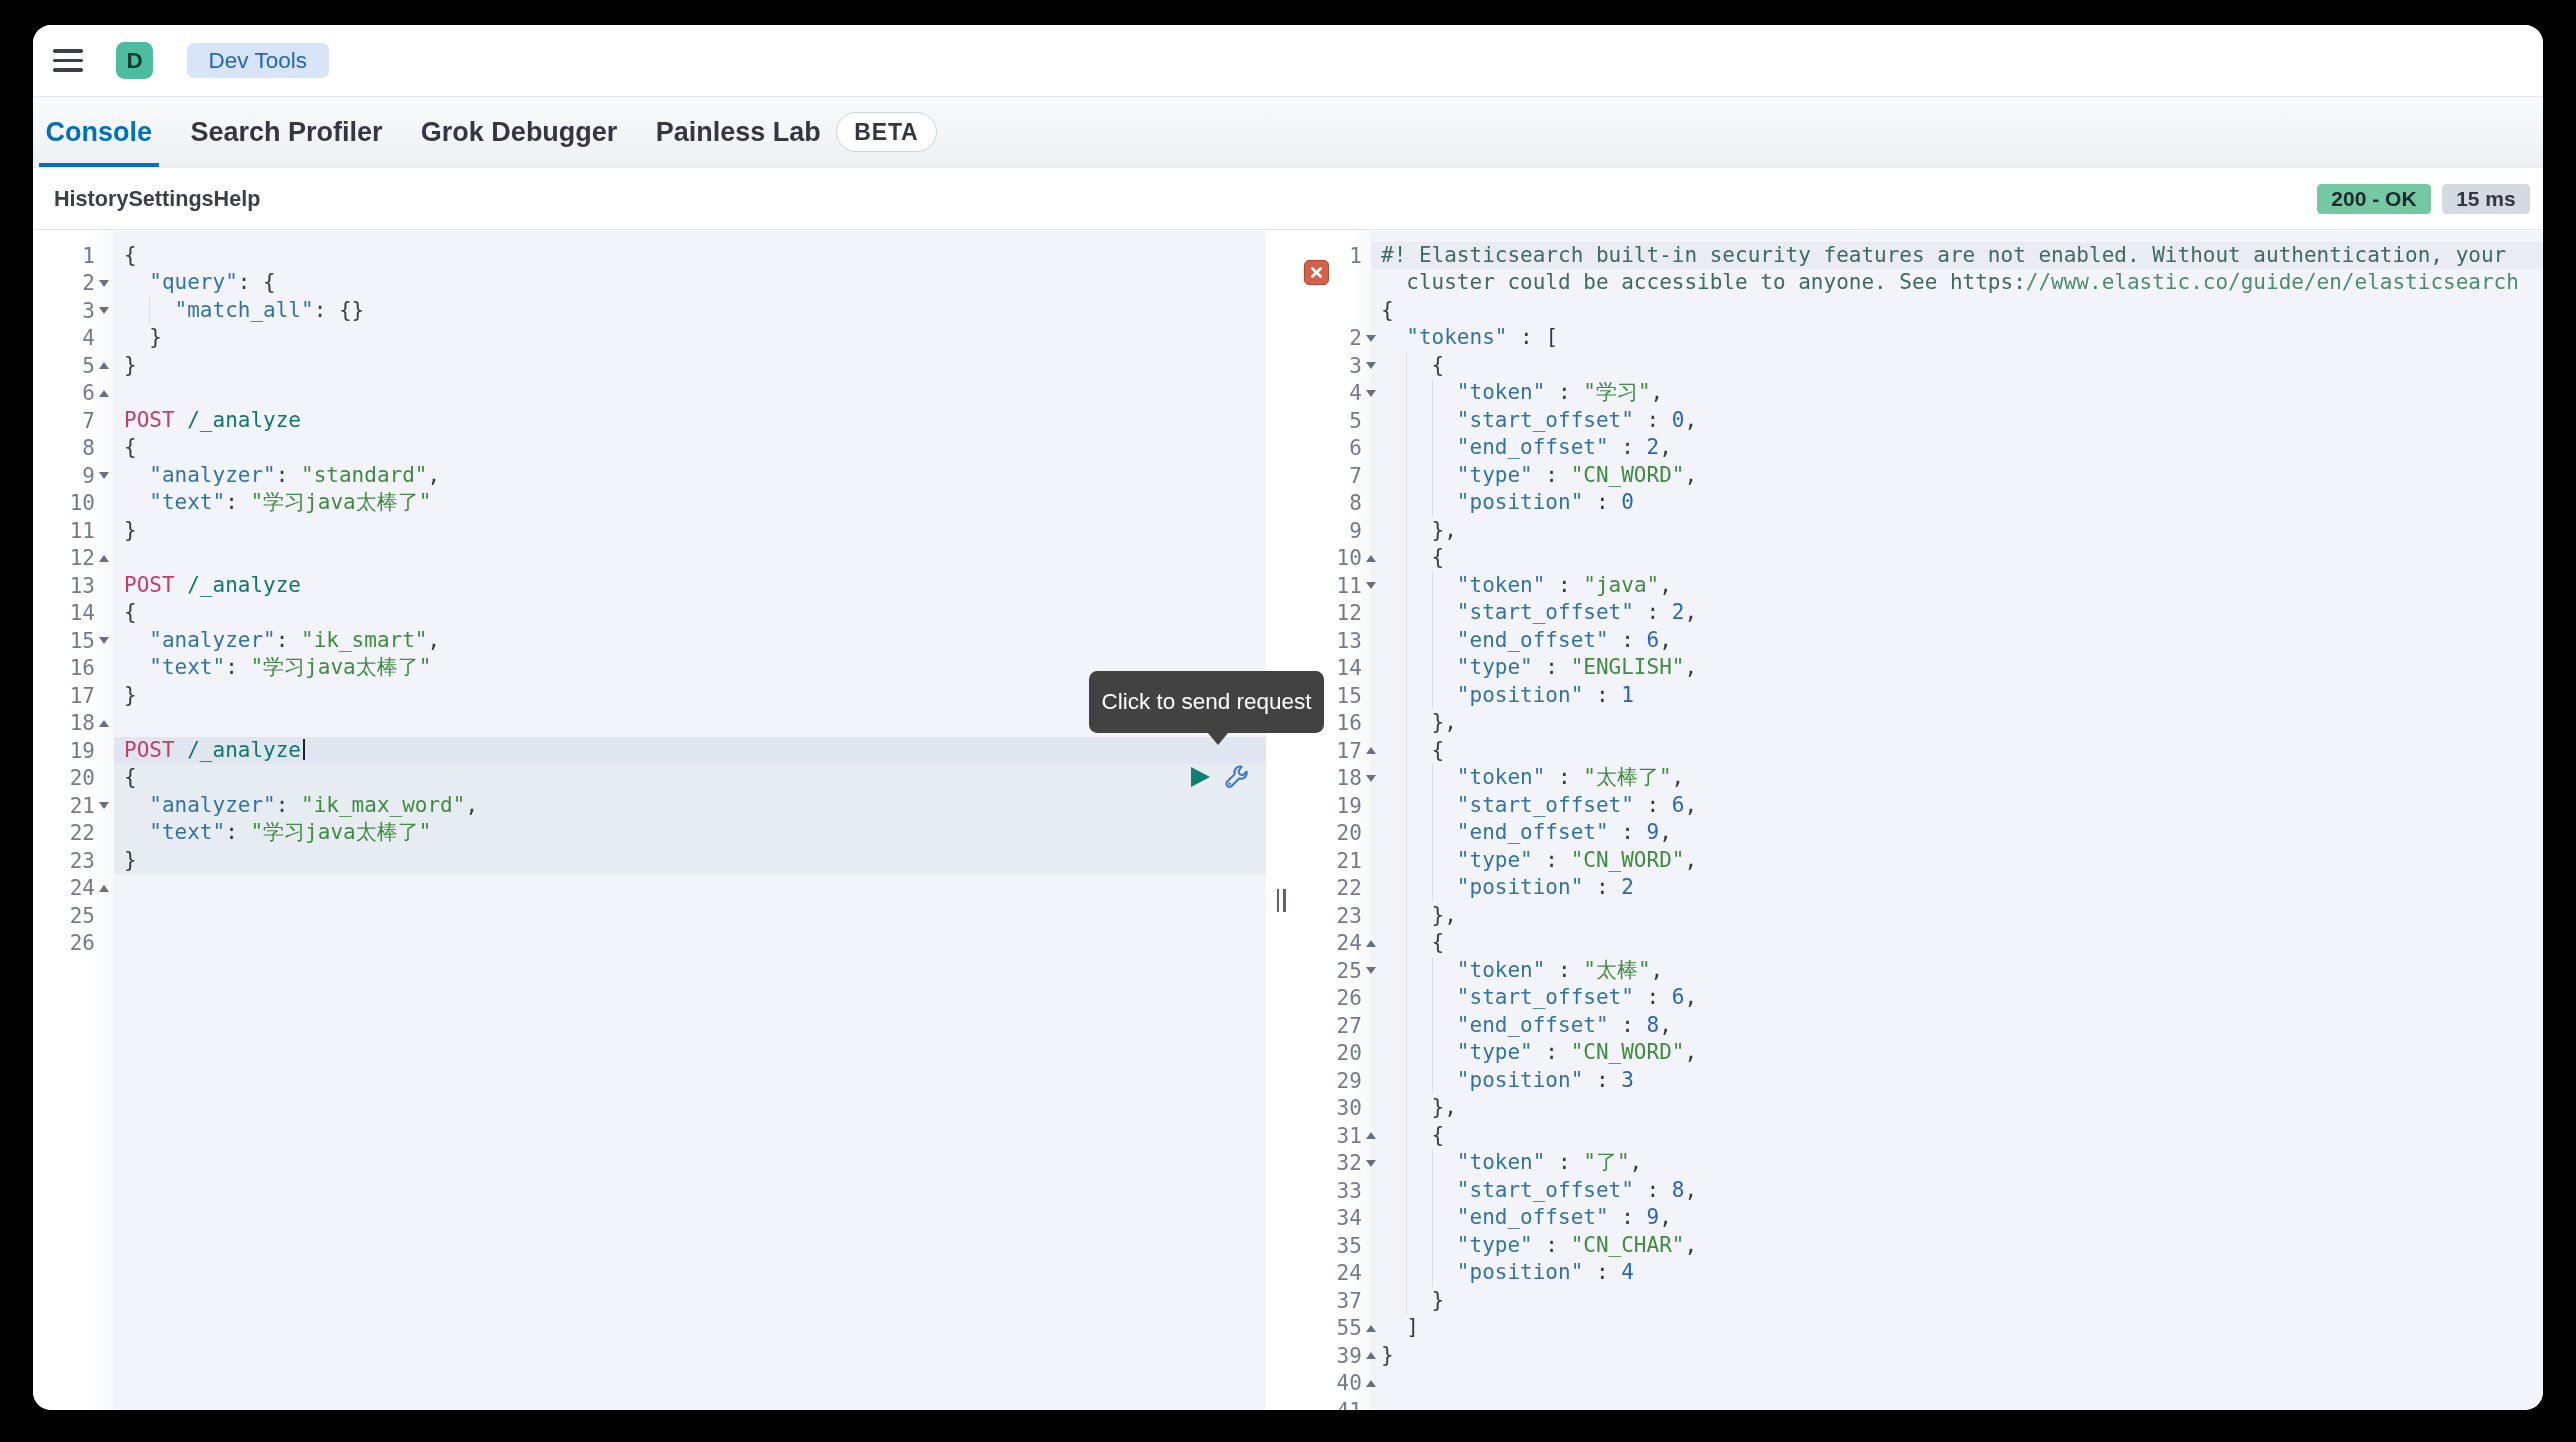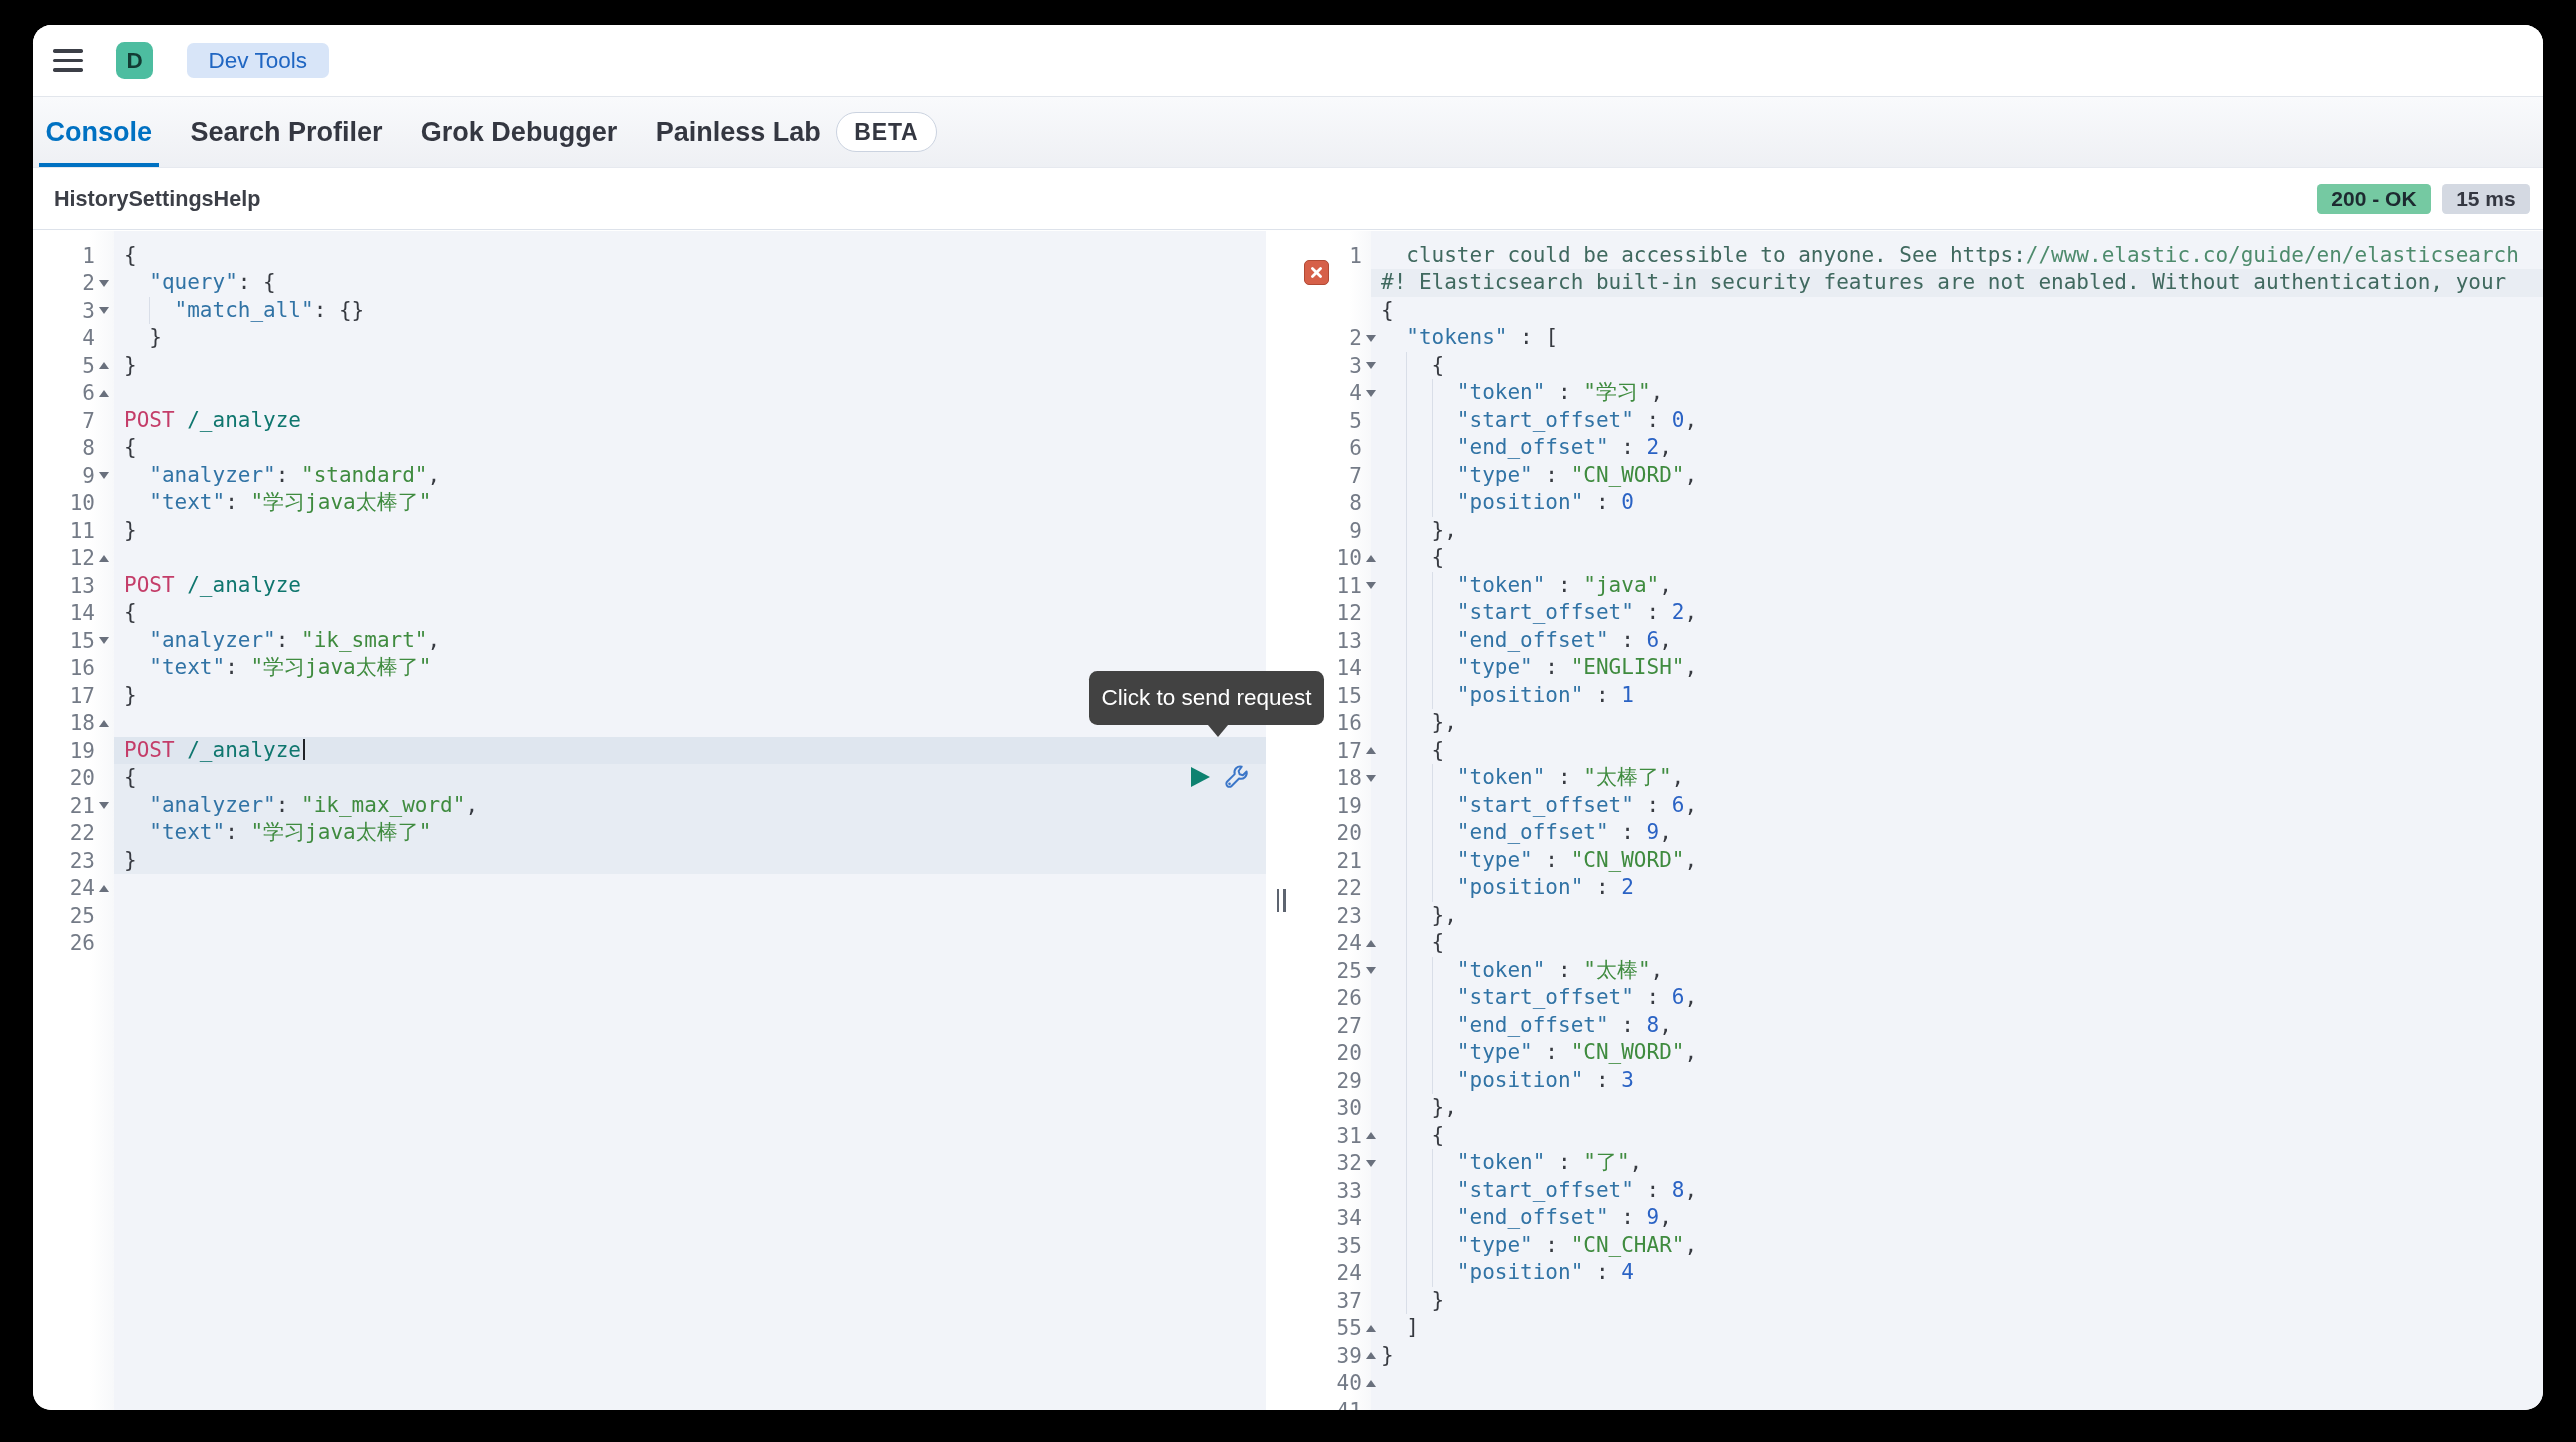"cluster could be accessible to" div.crow { order: before "#! Elasticsearch built-in security" -> after "#! Elasticsearch built-in security" }
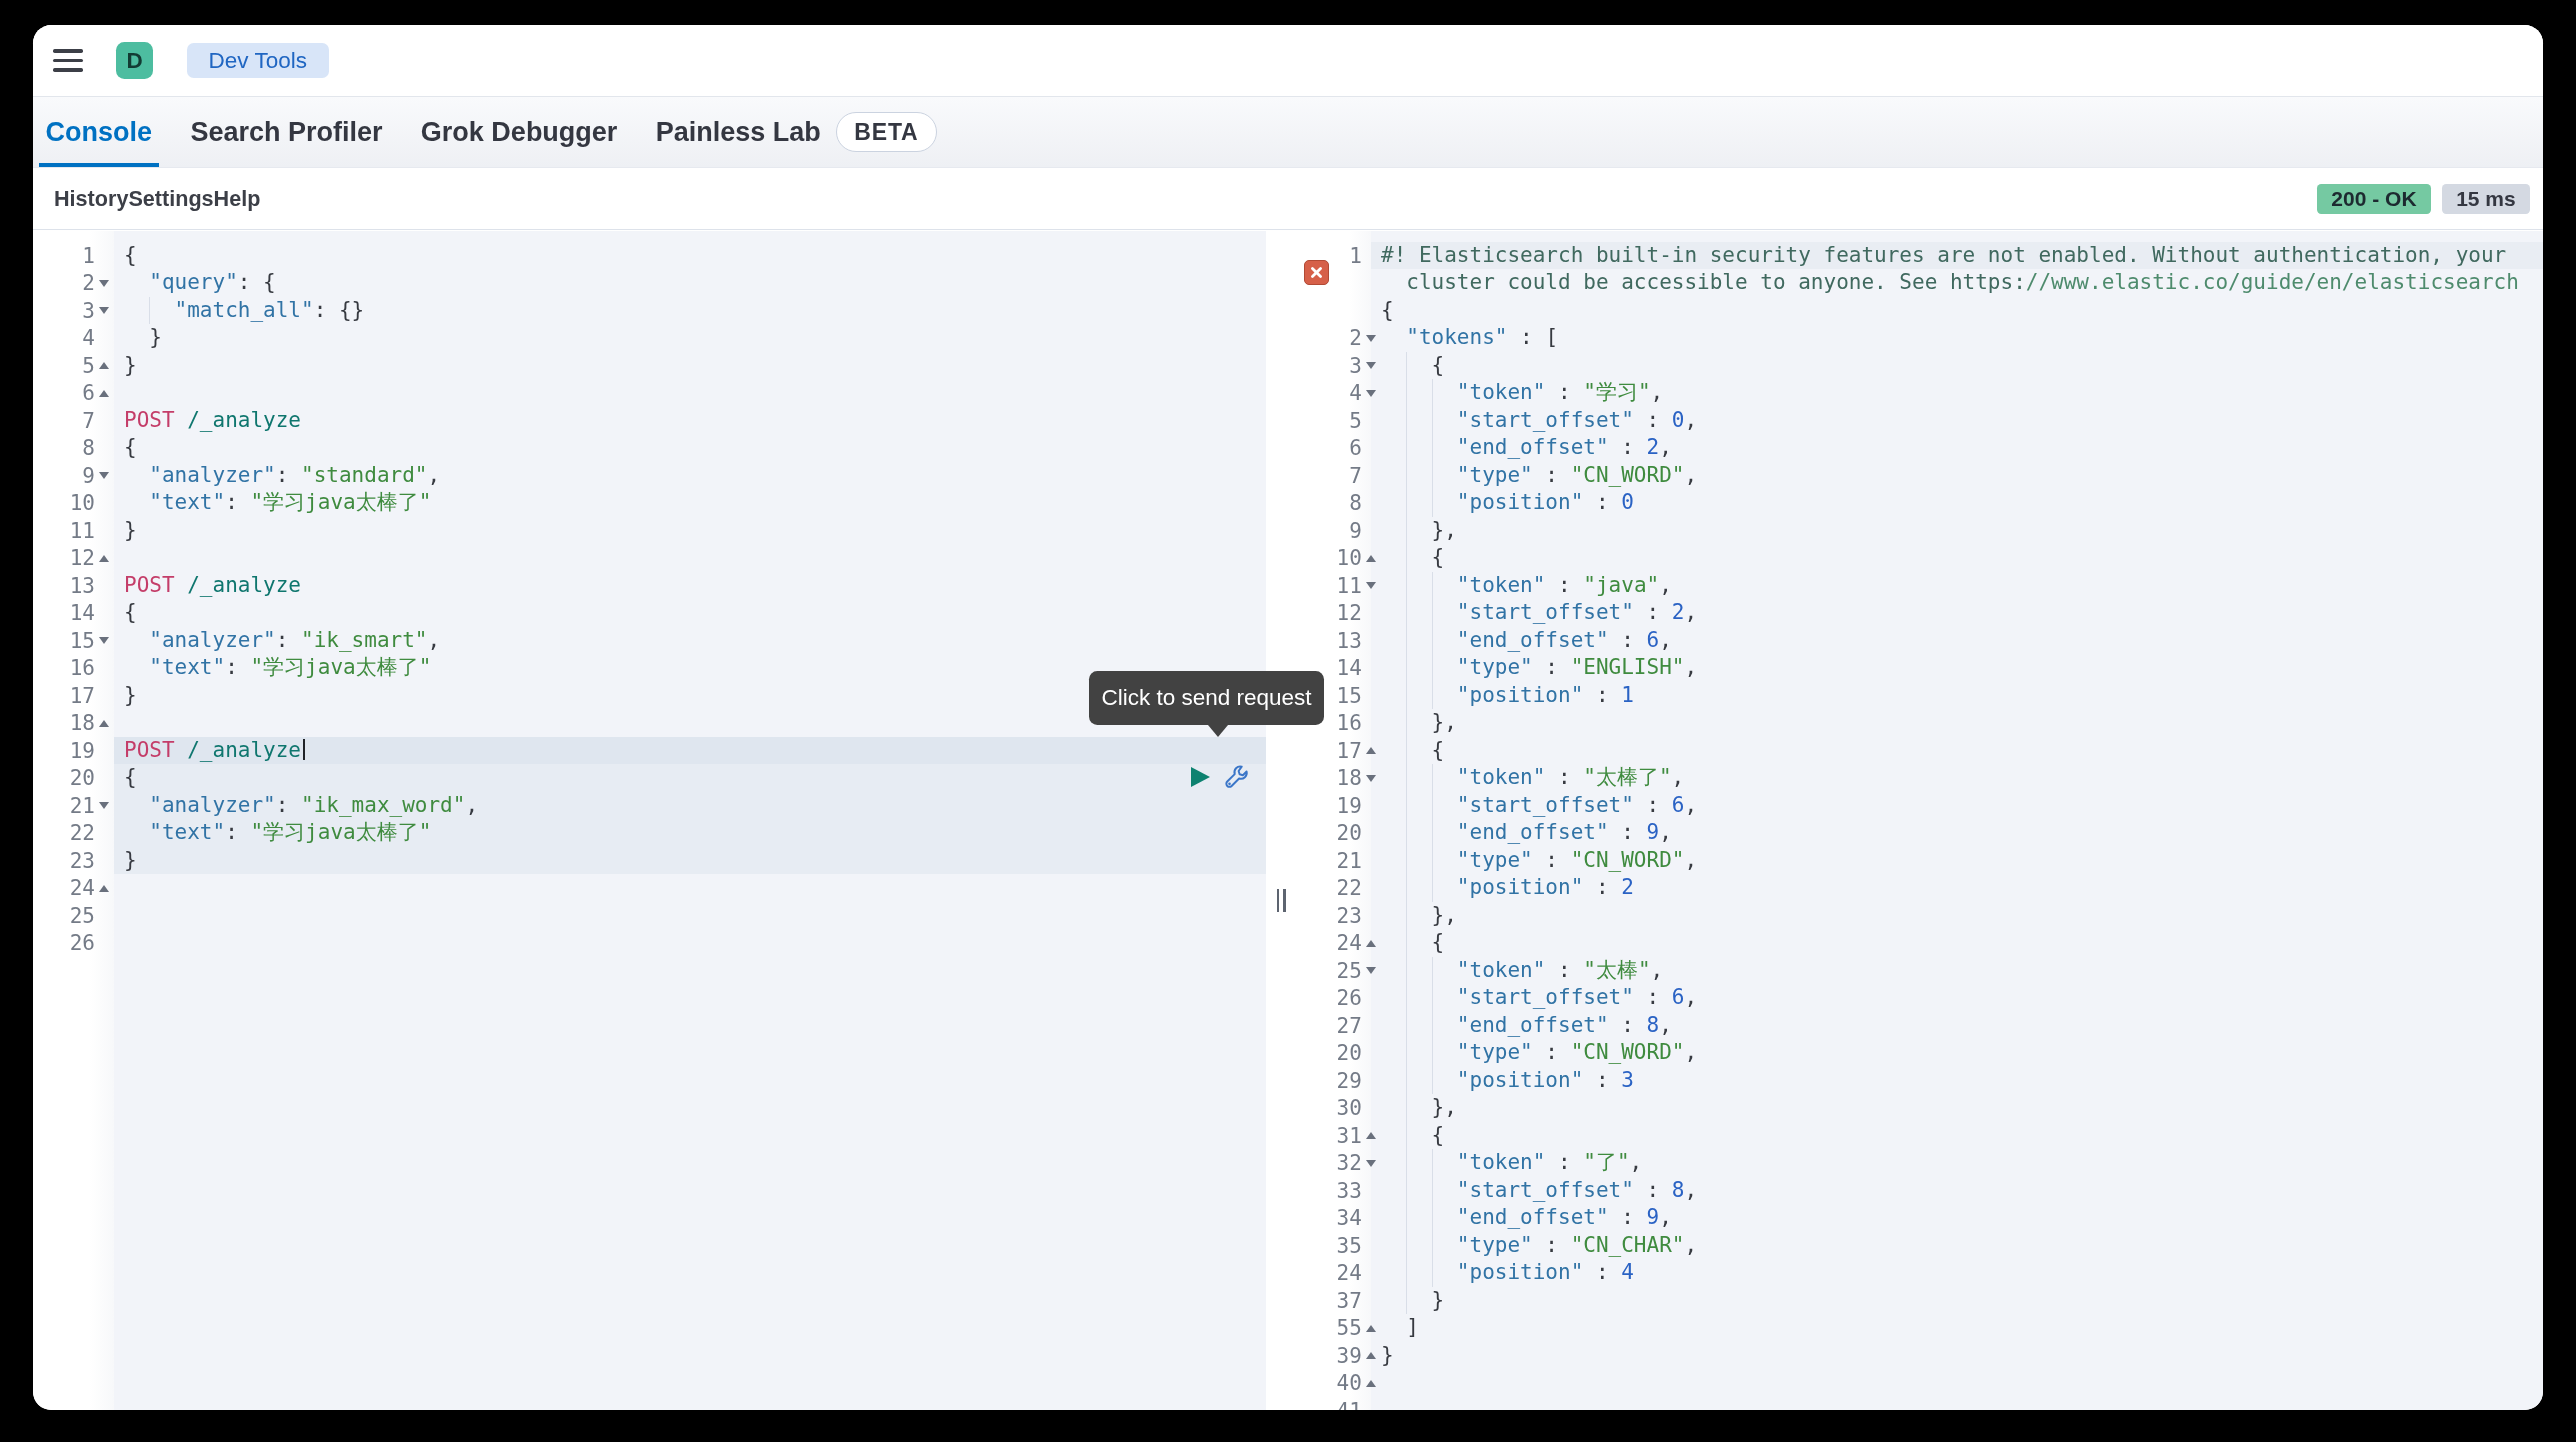"Click to send request" .tooltip { height: 54px -> 62px }
